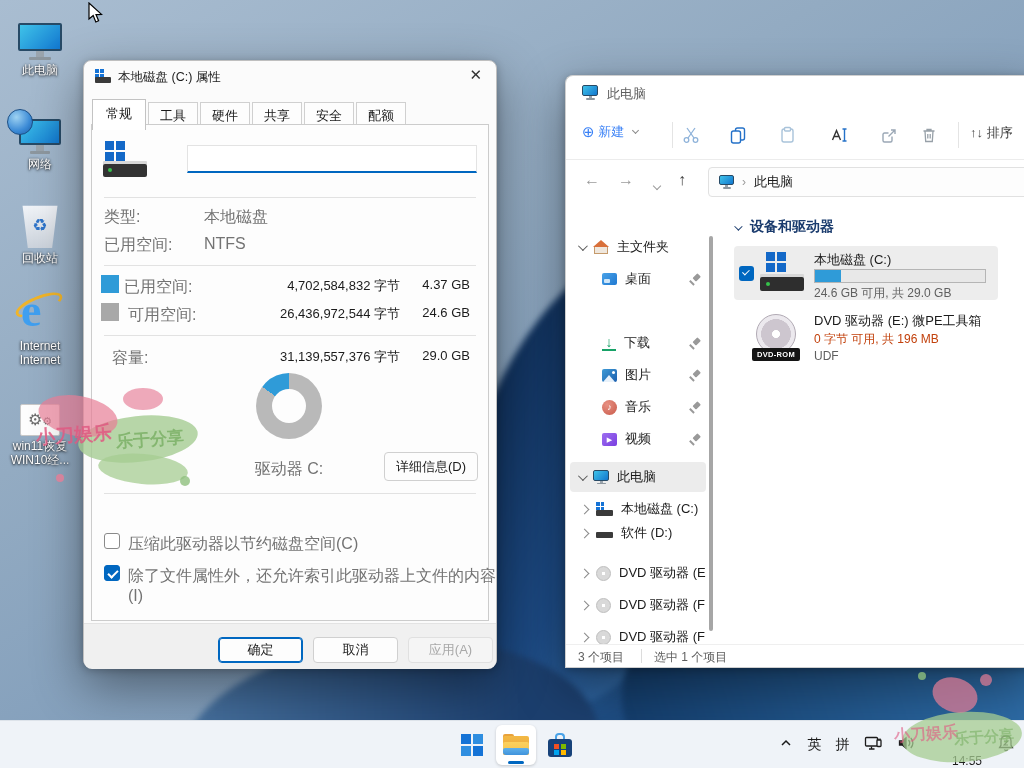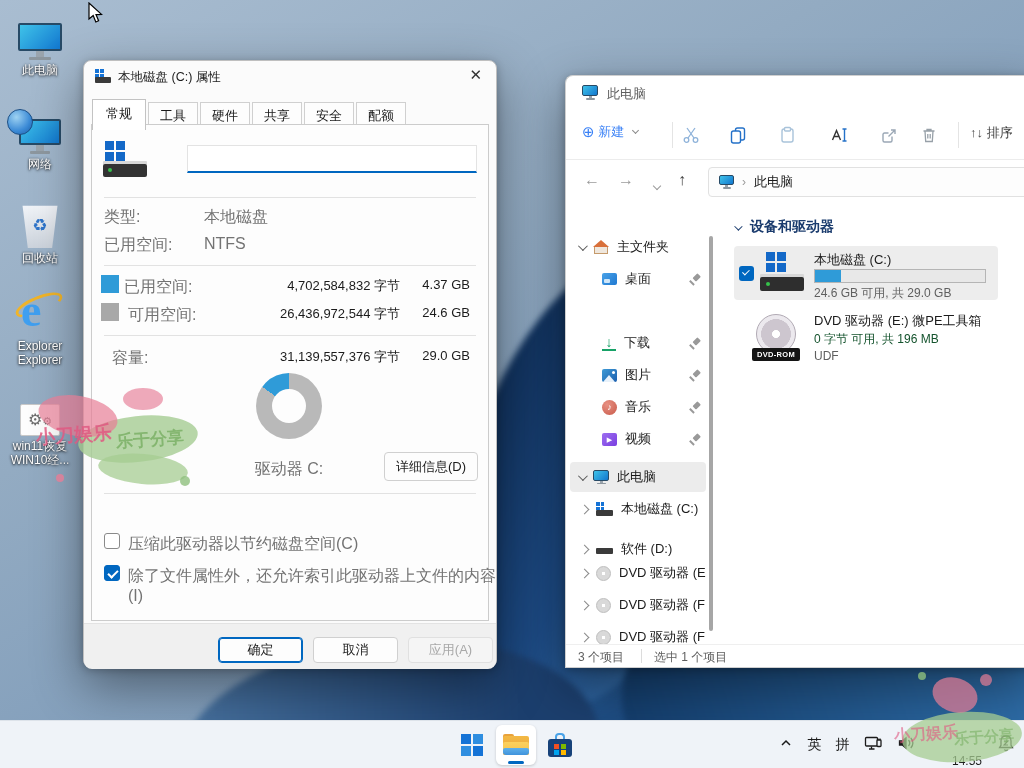"Explorer Explorer" div.lbl { text: Explorer Explorer -> Internet Internet }
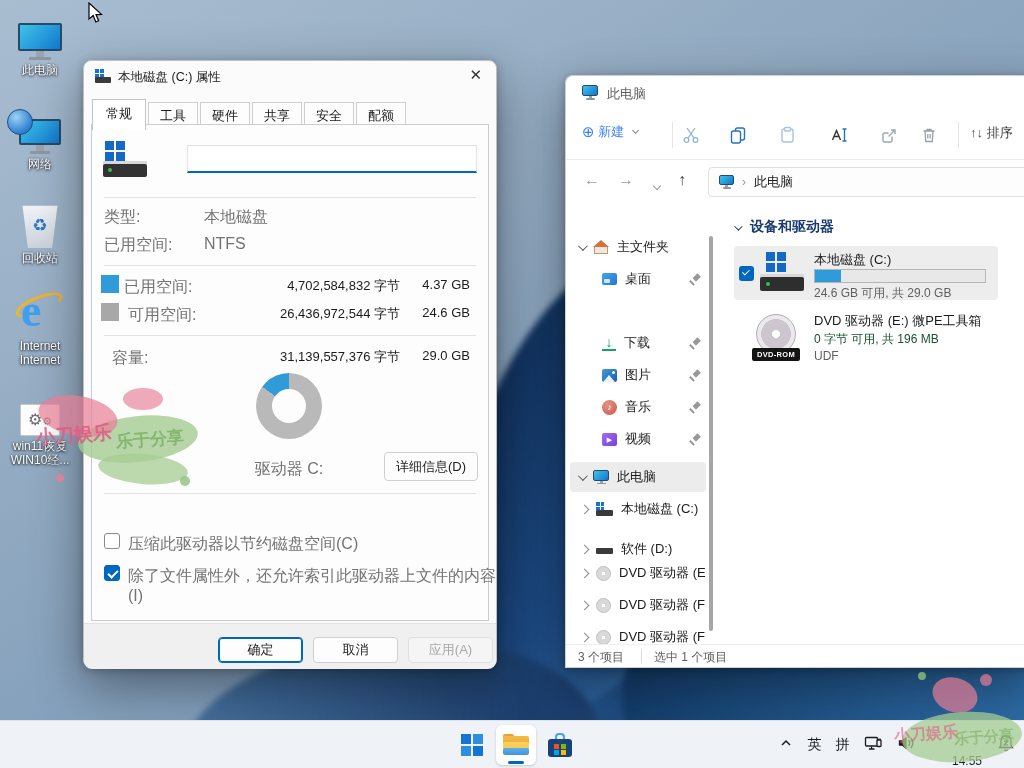"0 字节 可用, 共 196" span.abs { color: #14532d -> #c2410c }
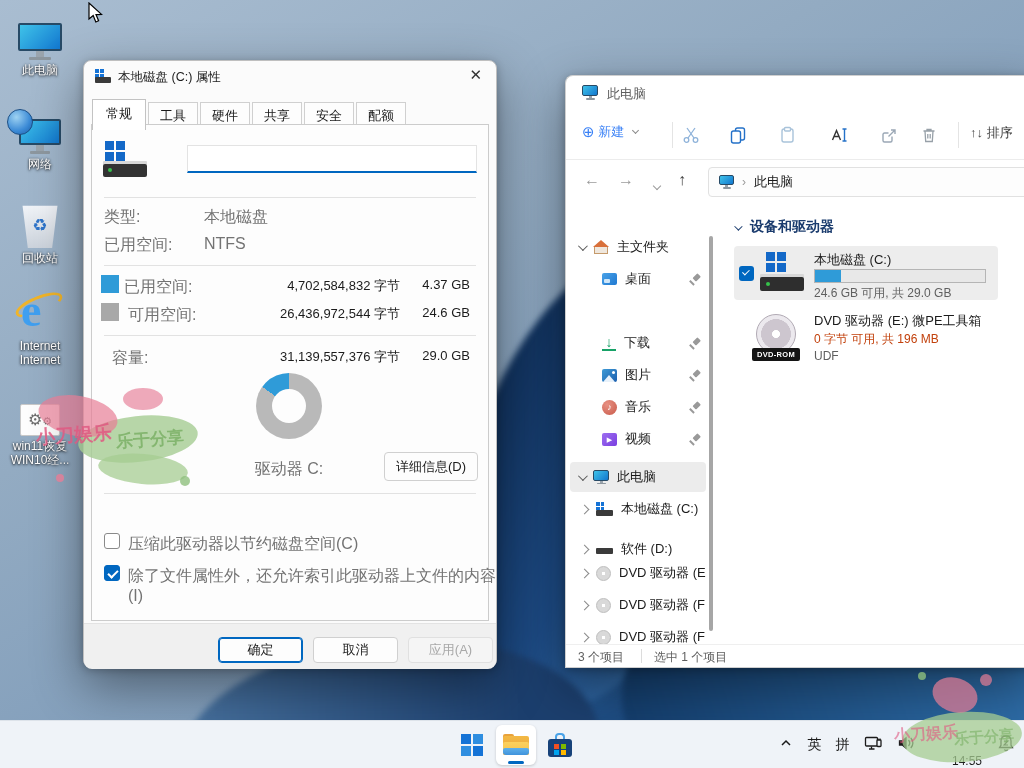"软件 (D:)" div.srow { top: 330px -> 314px }
